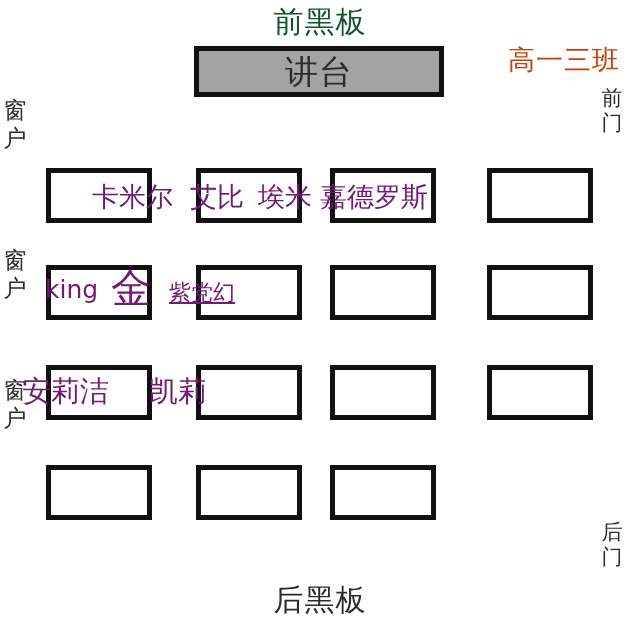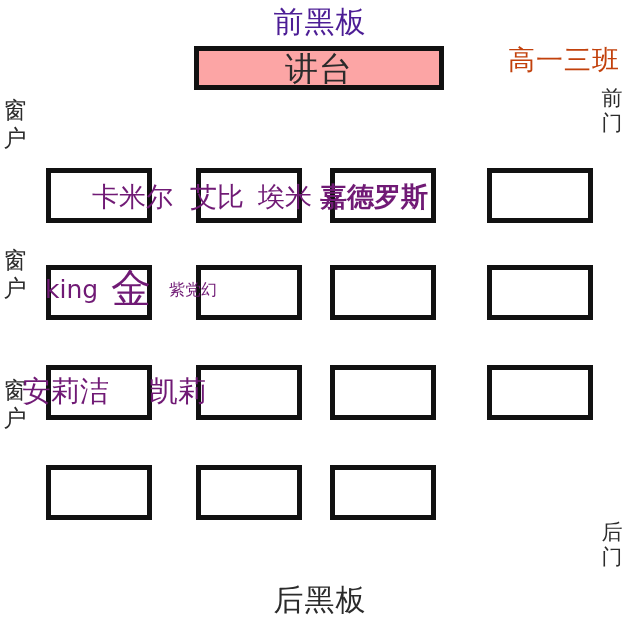"前黑板" #front-blackboard-label { color: #4c1d95 -> #14532d }
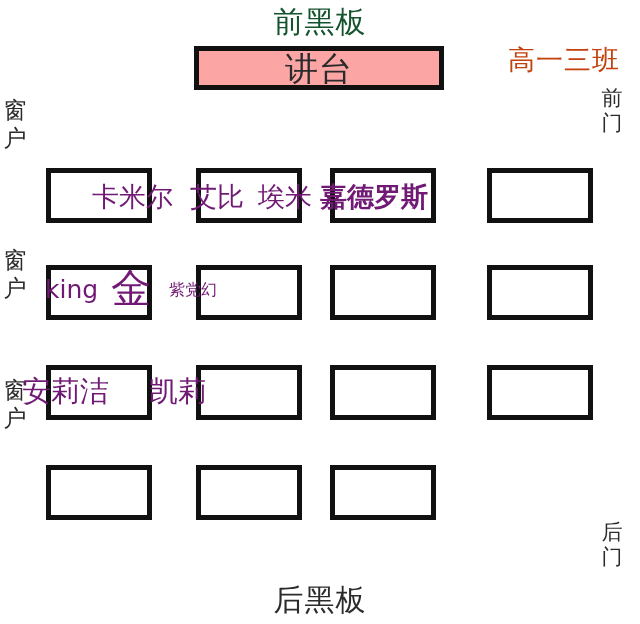"讲台" #podium { background: #fca5a5 -> #a3a3a3; height: 44px -> 51px }
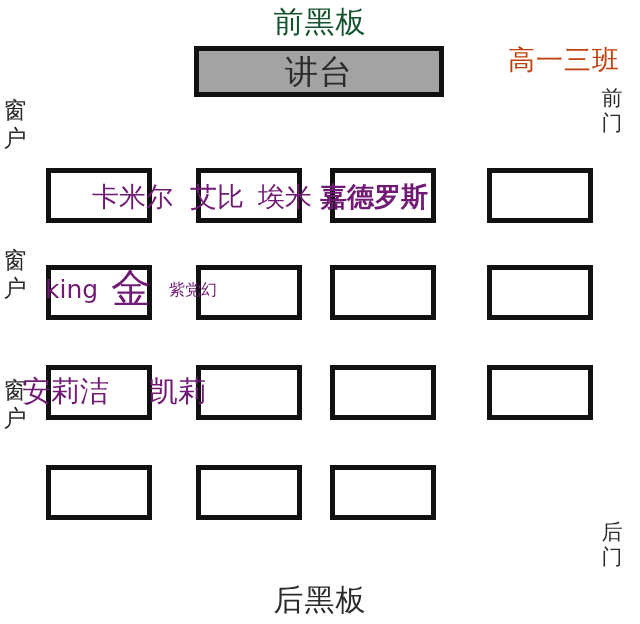"嘉德罗斯" #name-jiadeluosi { font-weight: bold -> none }
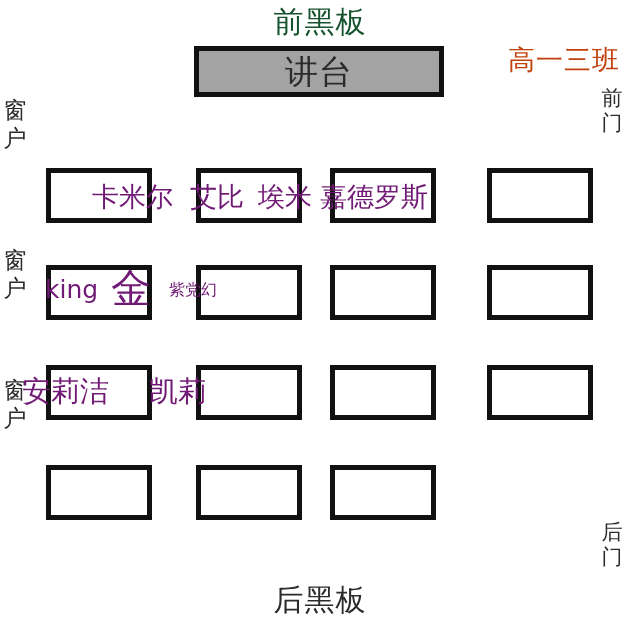"紫党幻" #name-zidanghuan { font-size: 16px -> 22px; text-decoration: none -> underline }
